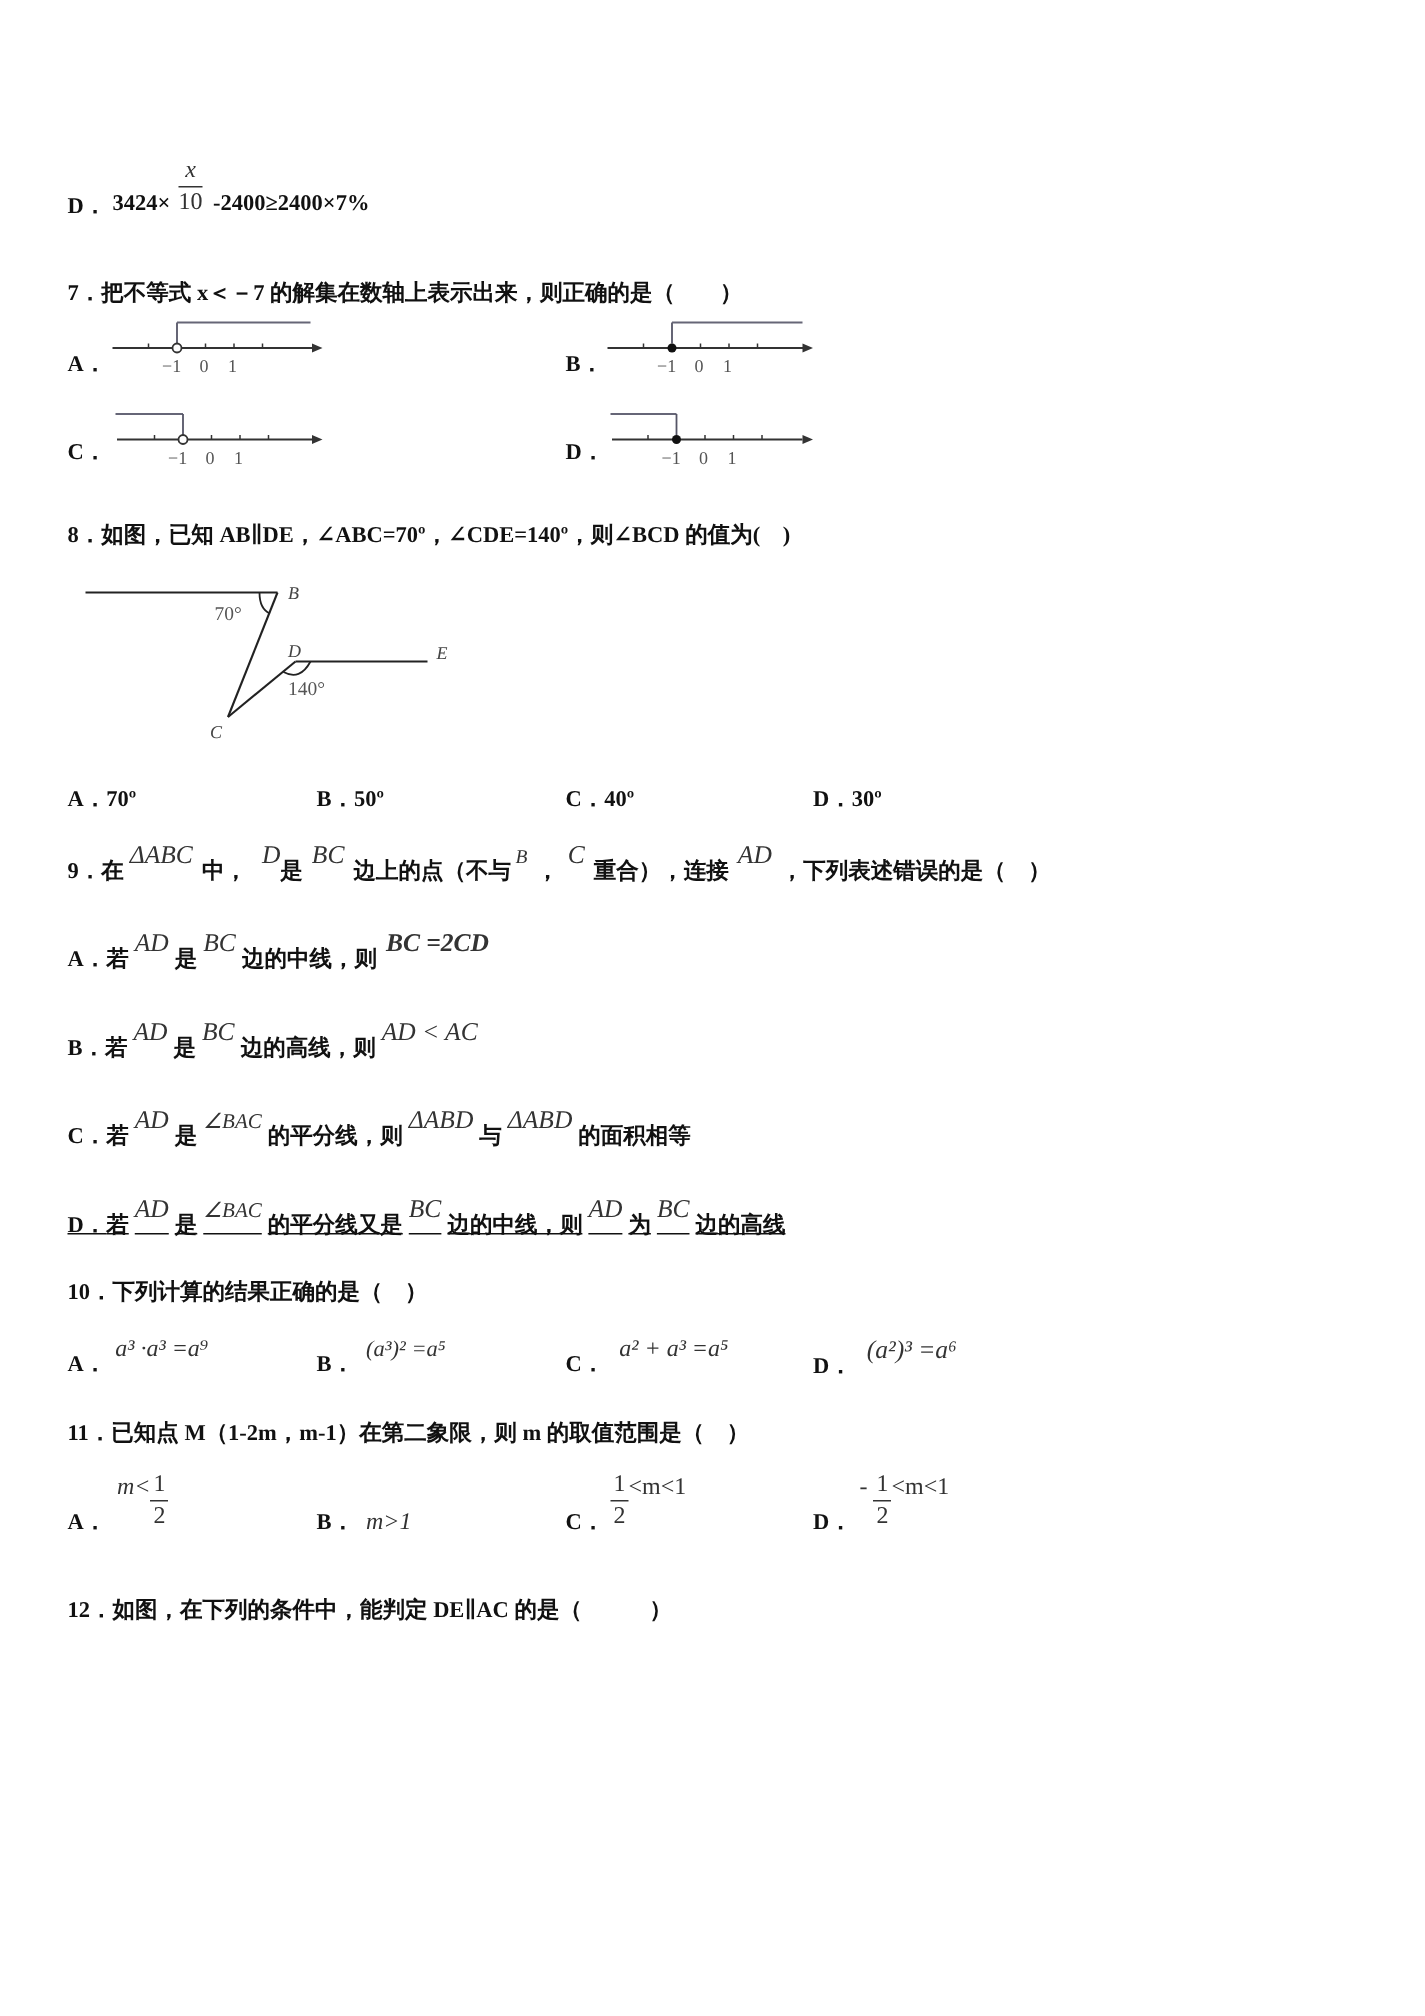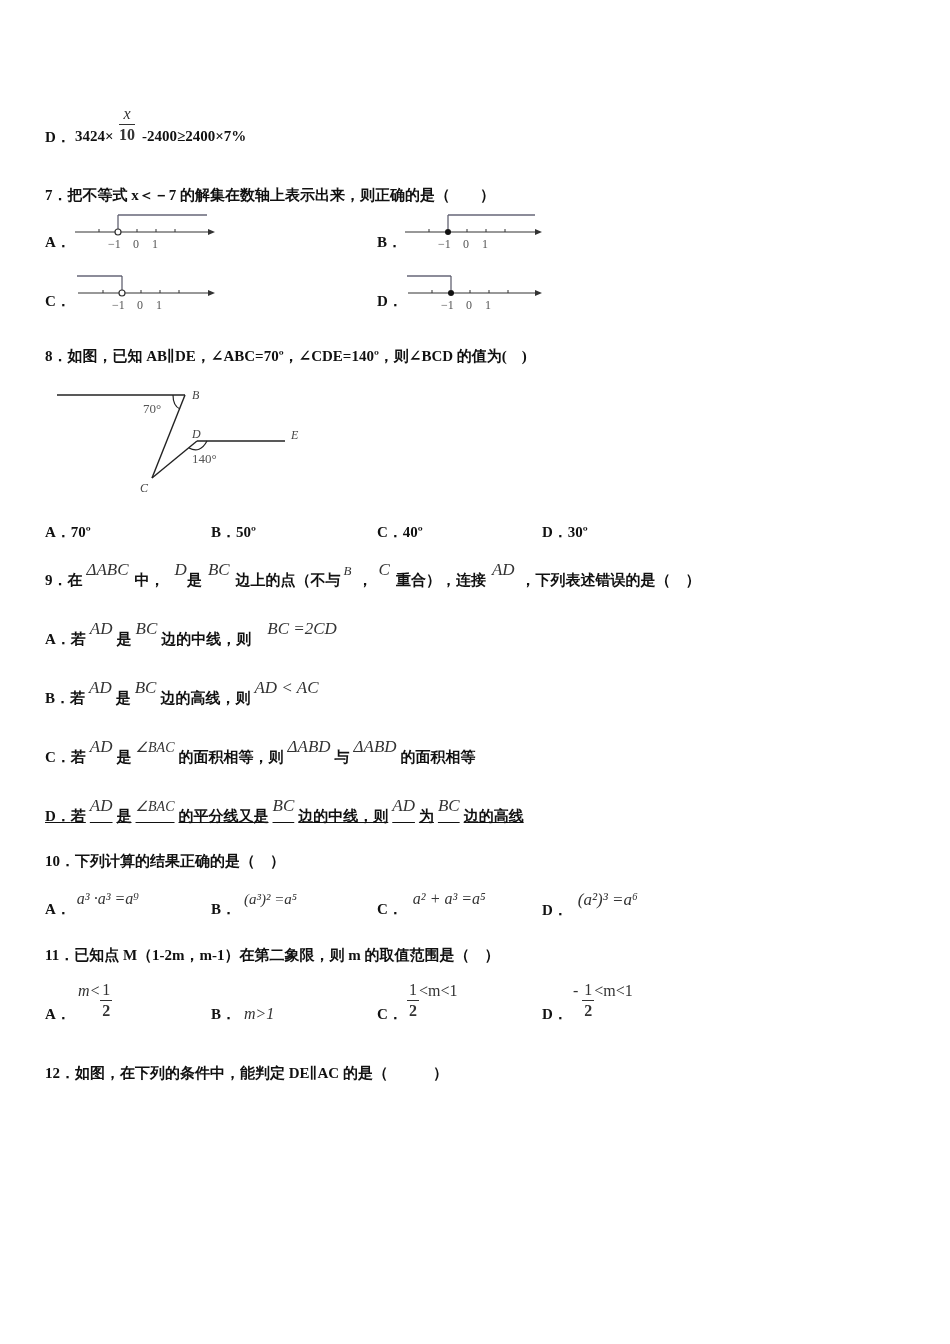"10" .frac .den { font-weight: bold -> none }
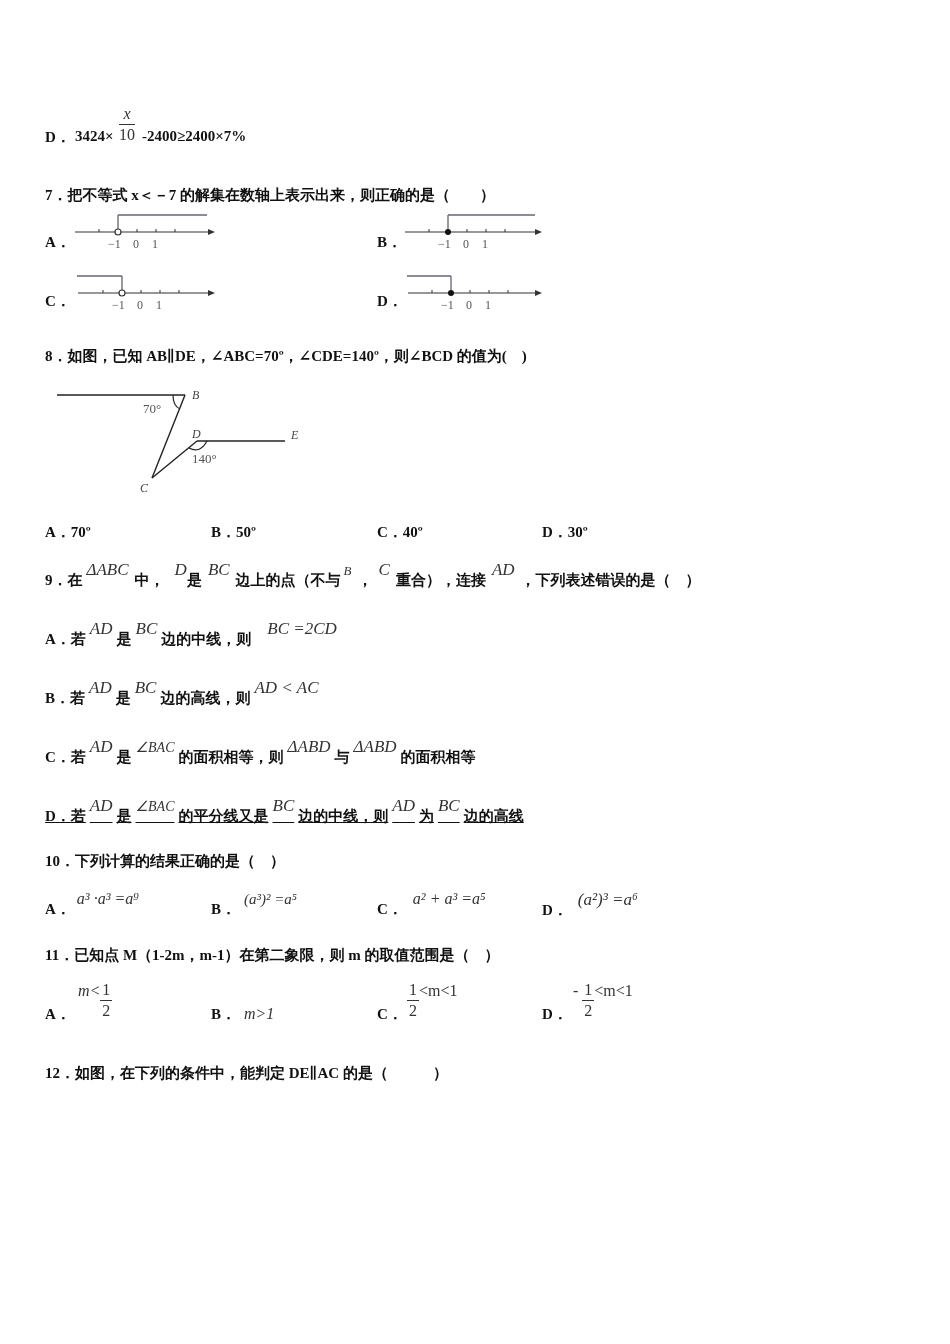"BC =2CD" span.math { font-weight: none -> bold; margin-left: 16px -> 6px }
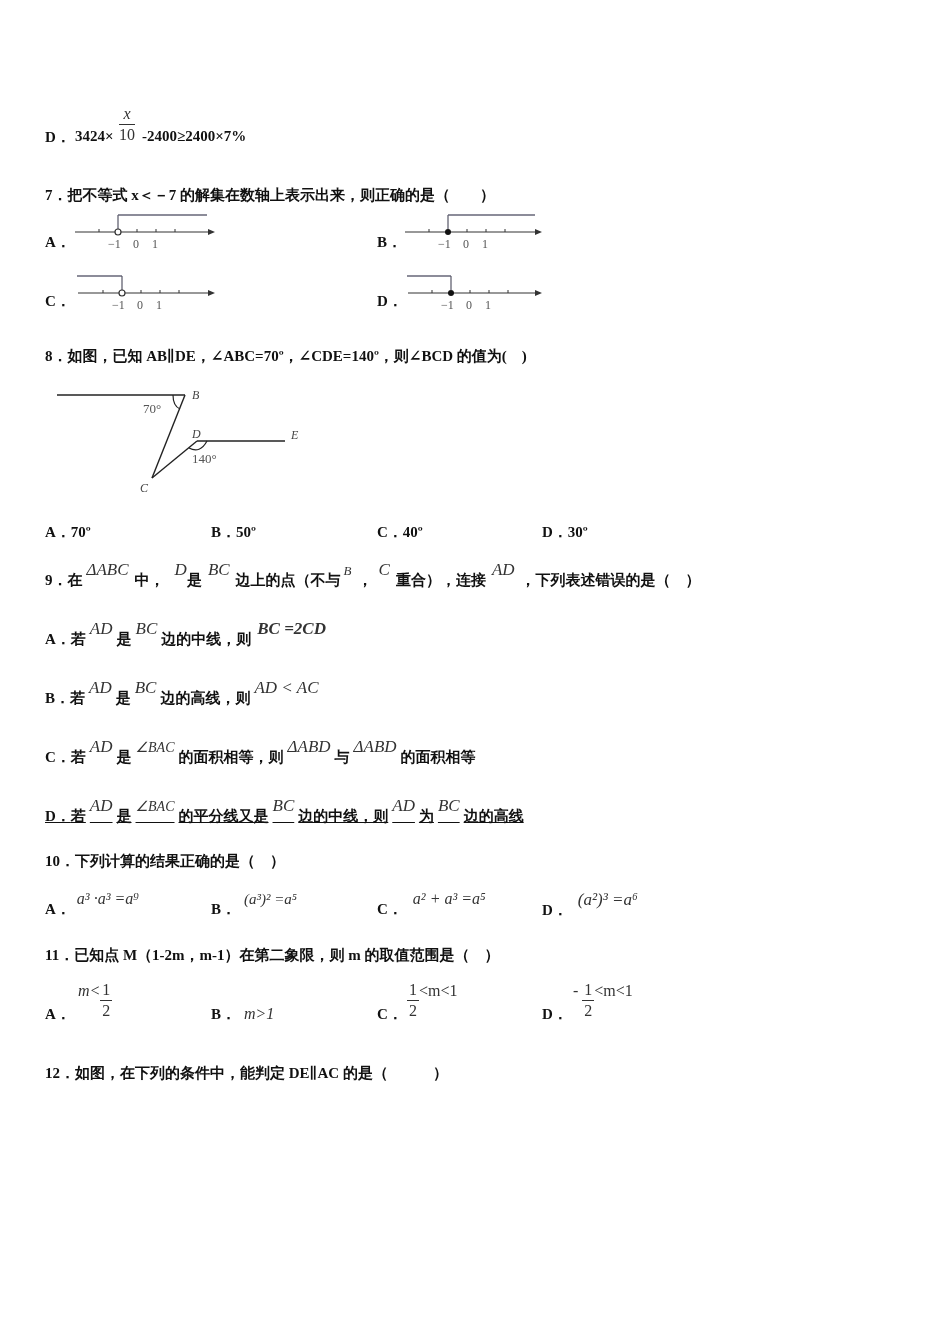"的面积相等，则" span { text: 面积相等 -> 平分线 }
